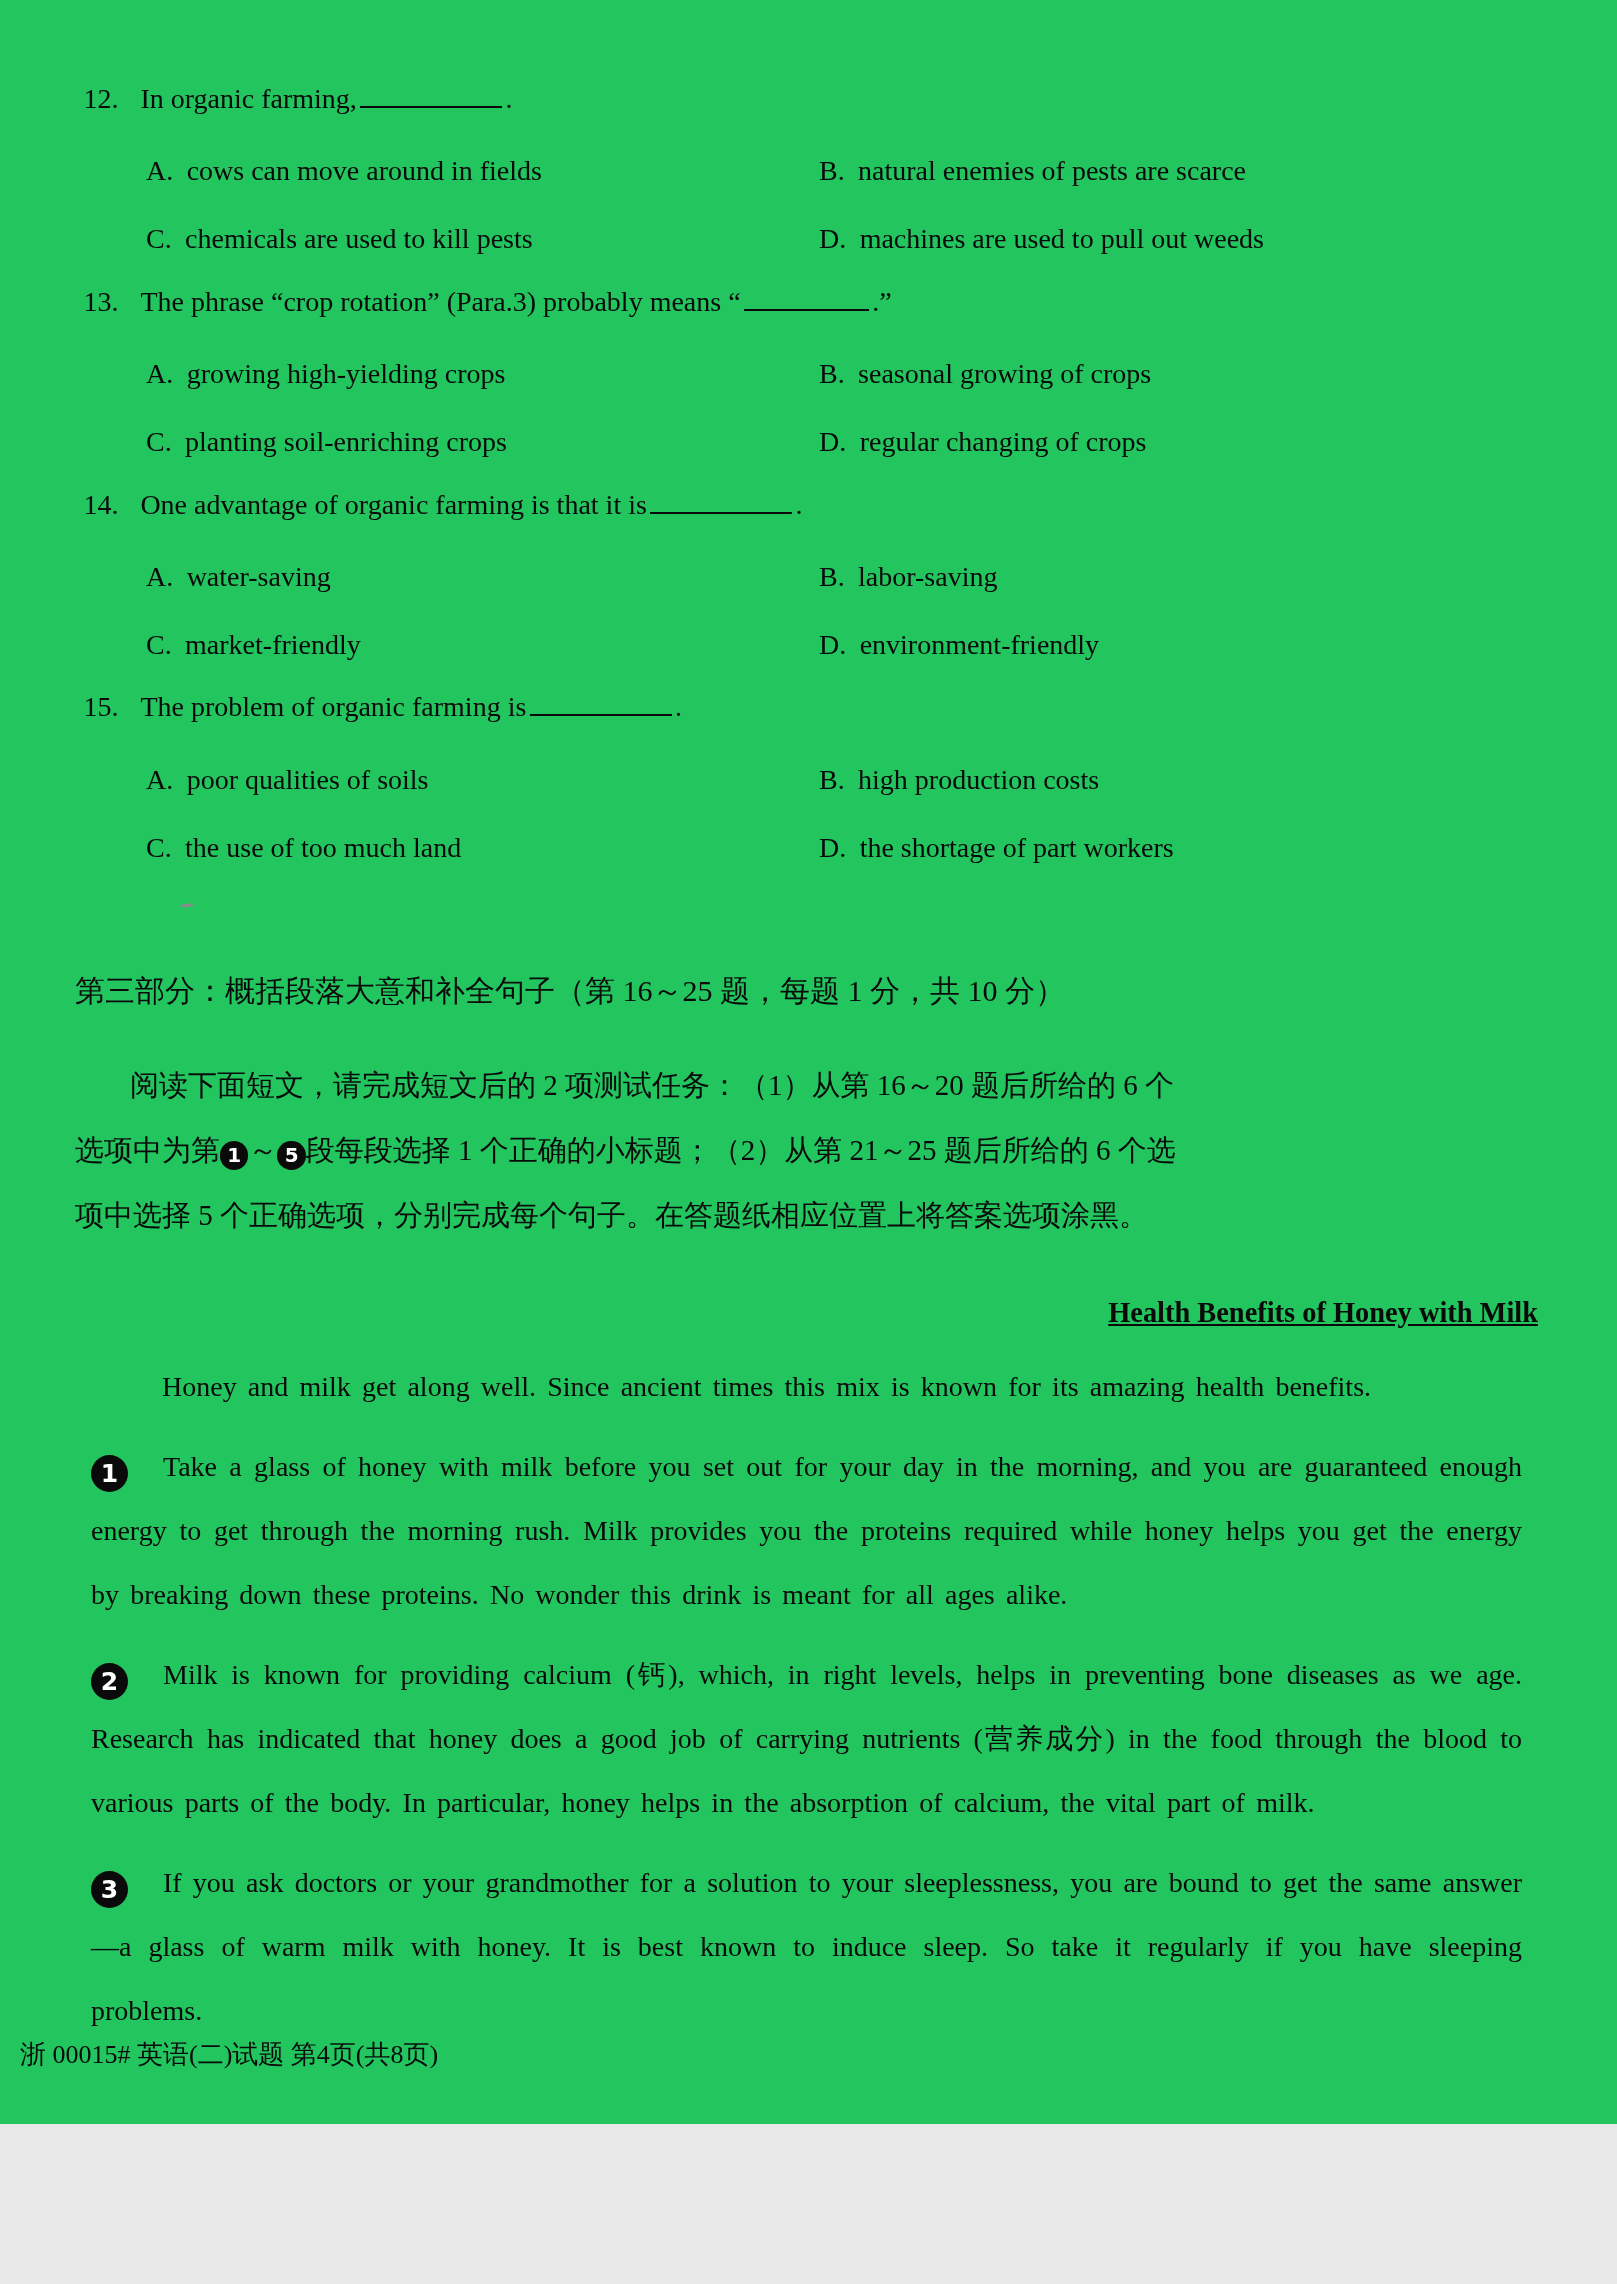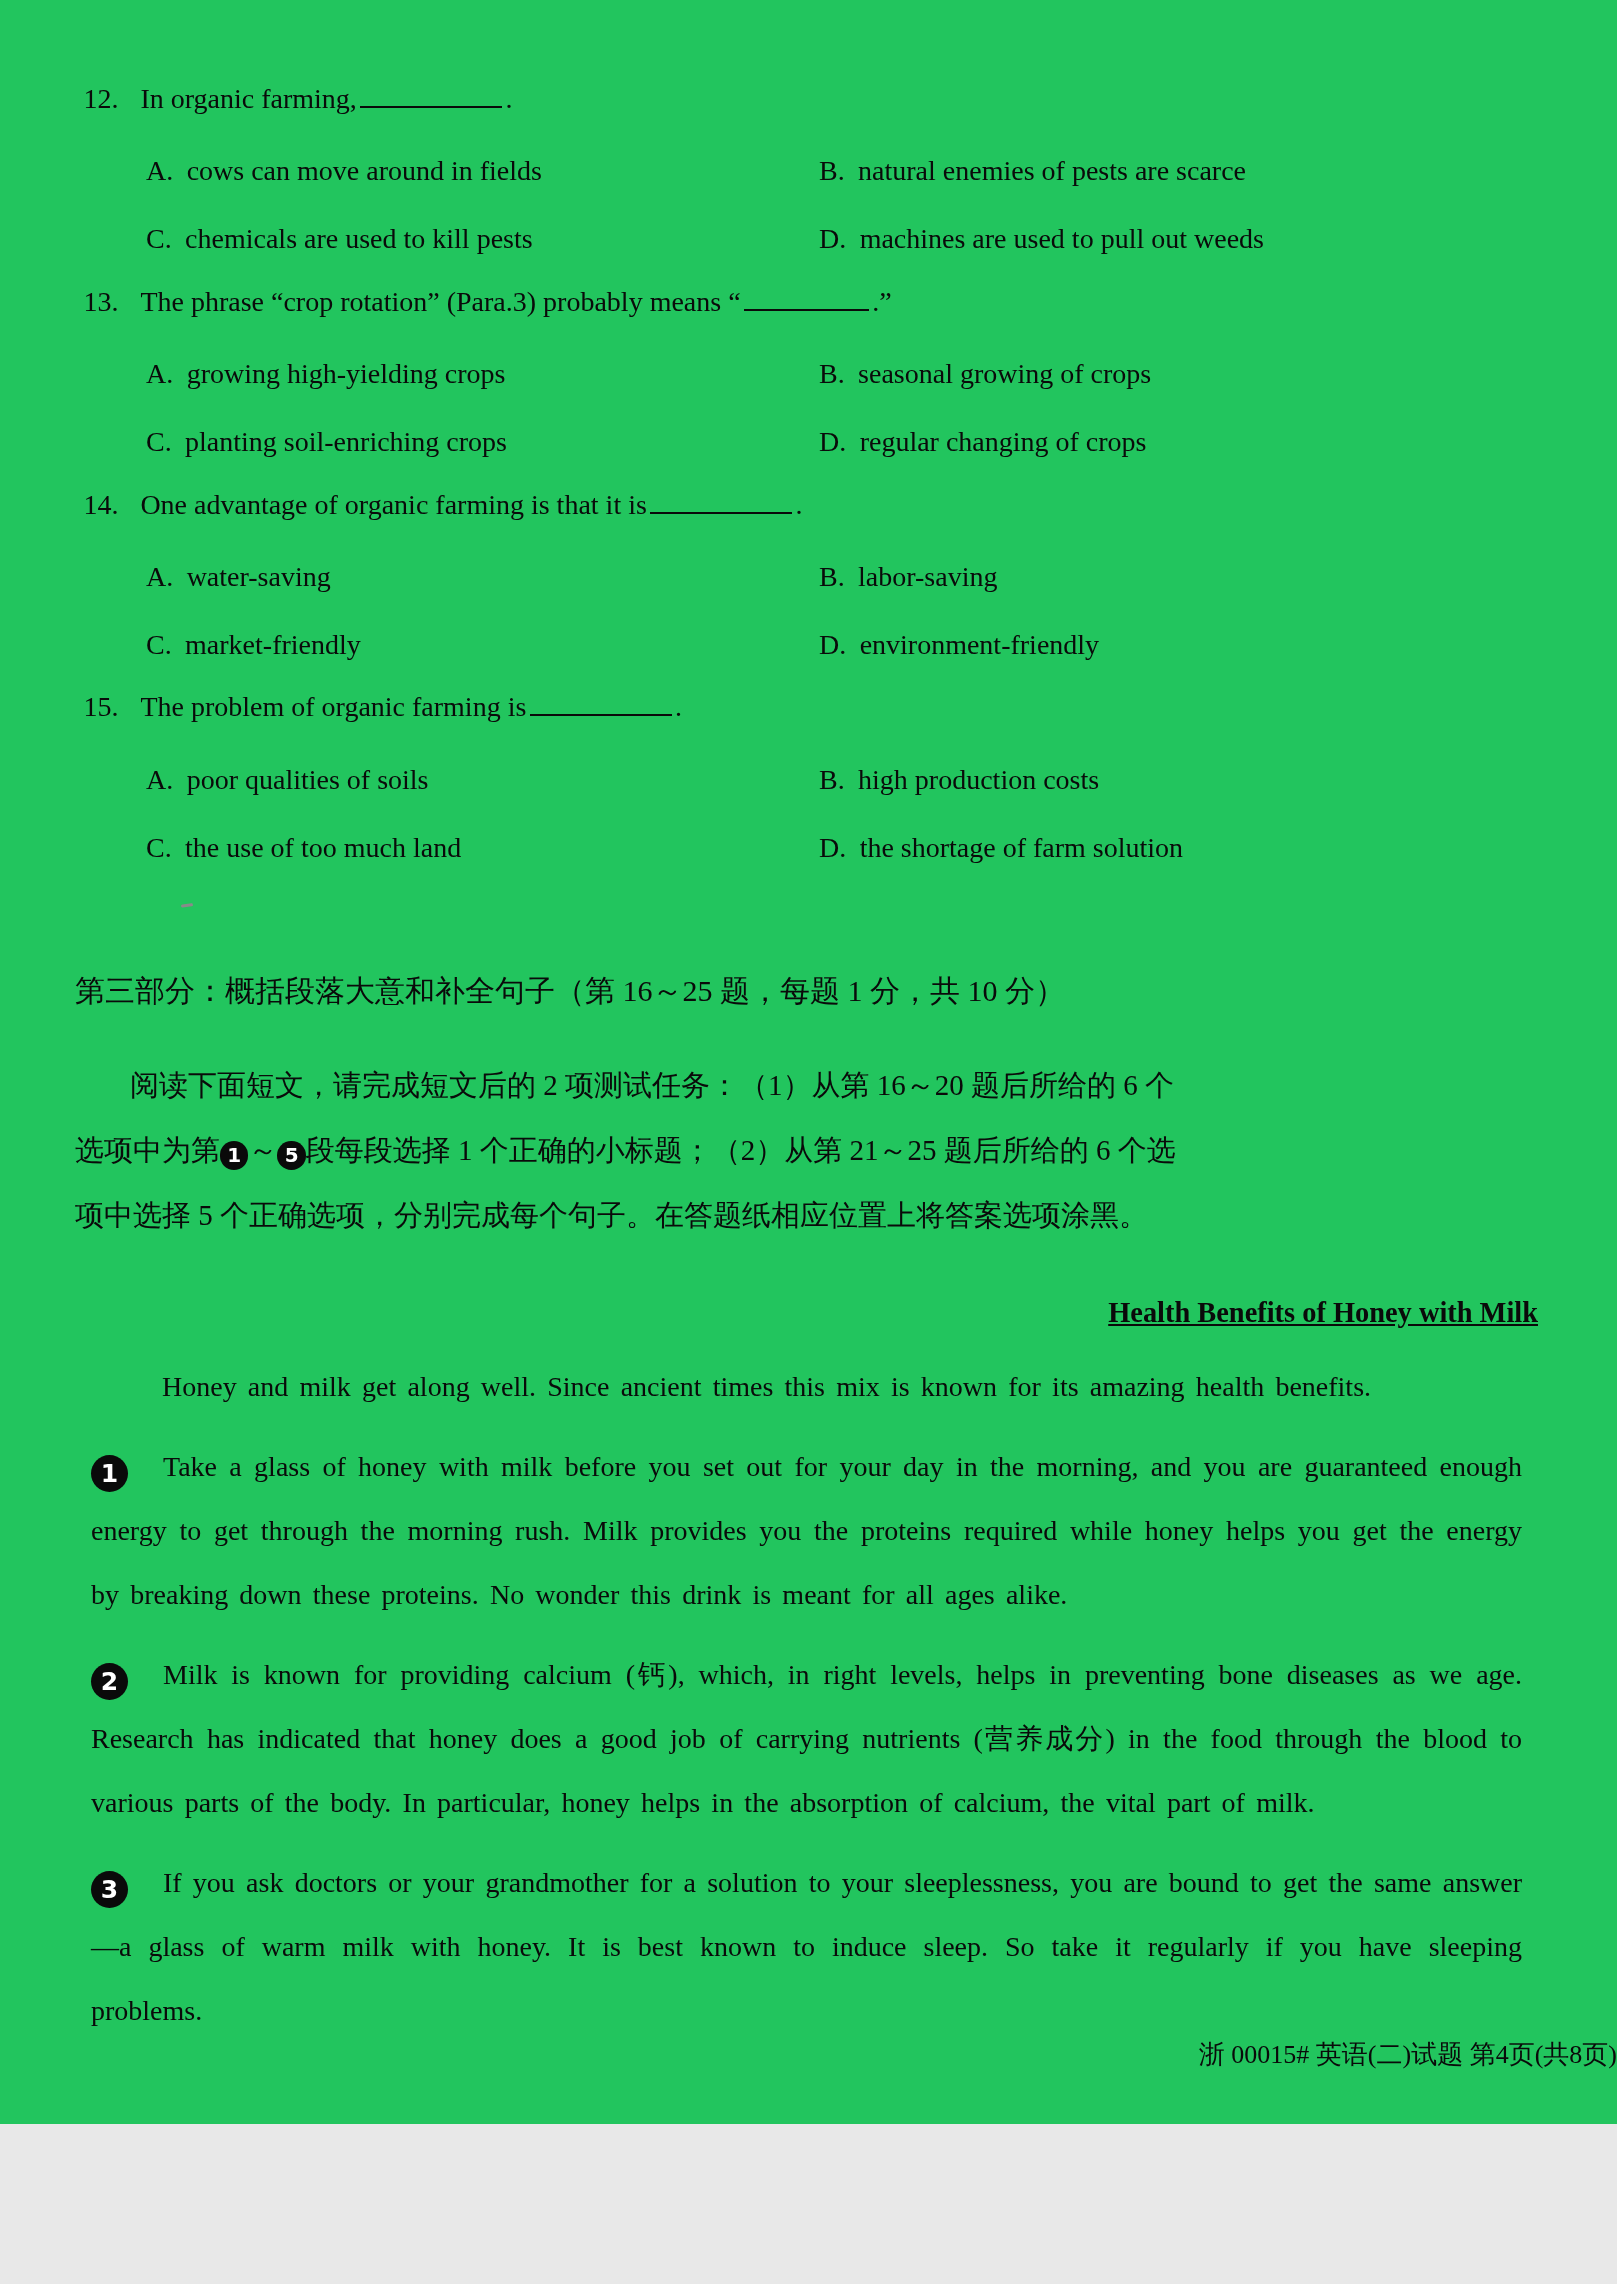"the shortage of farm solution" span { text: farm solution -> part workers }
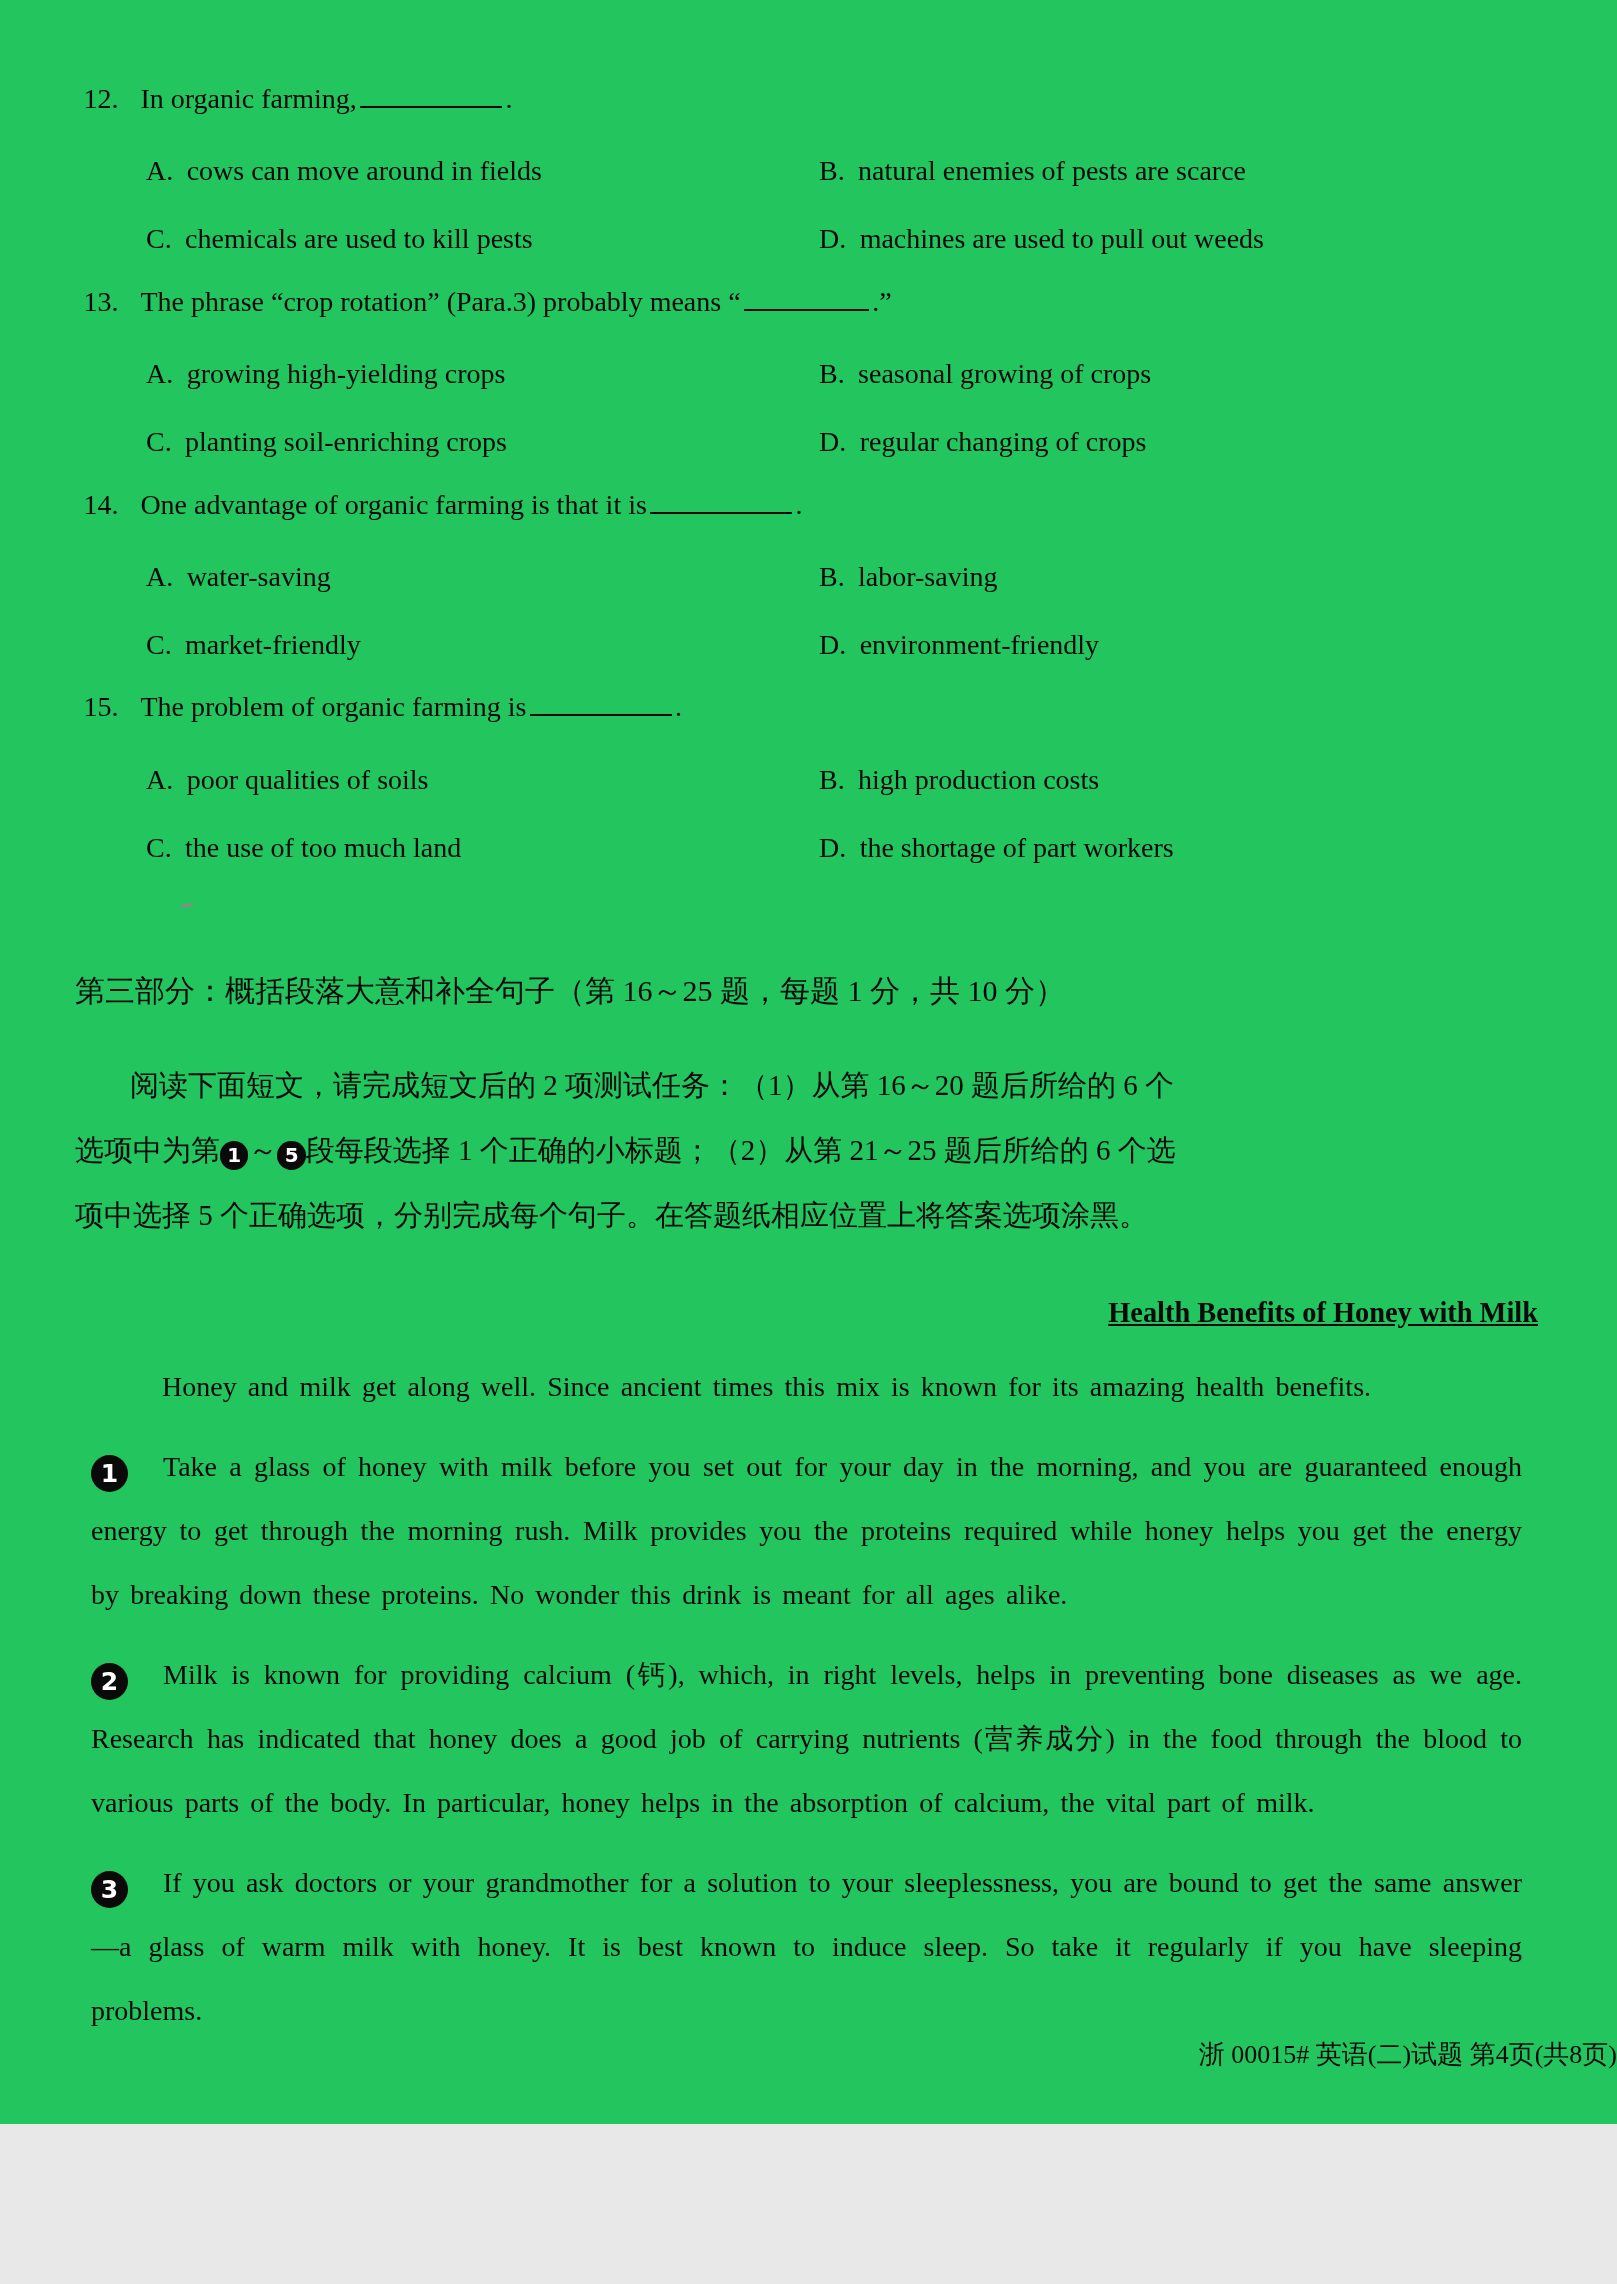"浙 00015# 英语(二)试题 第4页(共8页)" .footer { text-align: right -> left }
